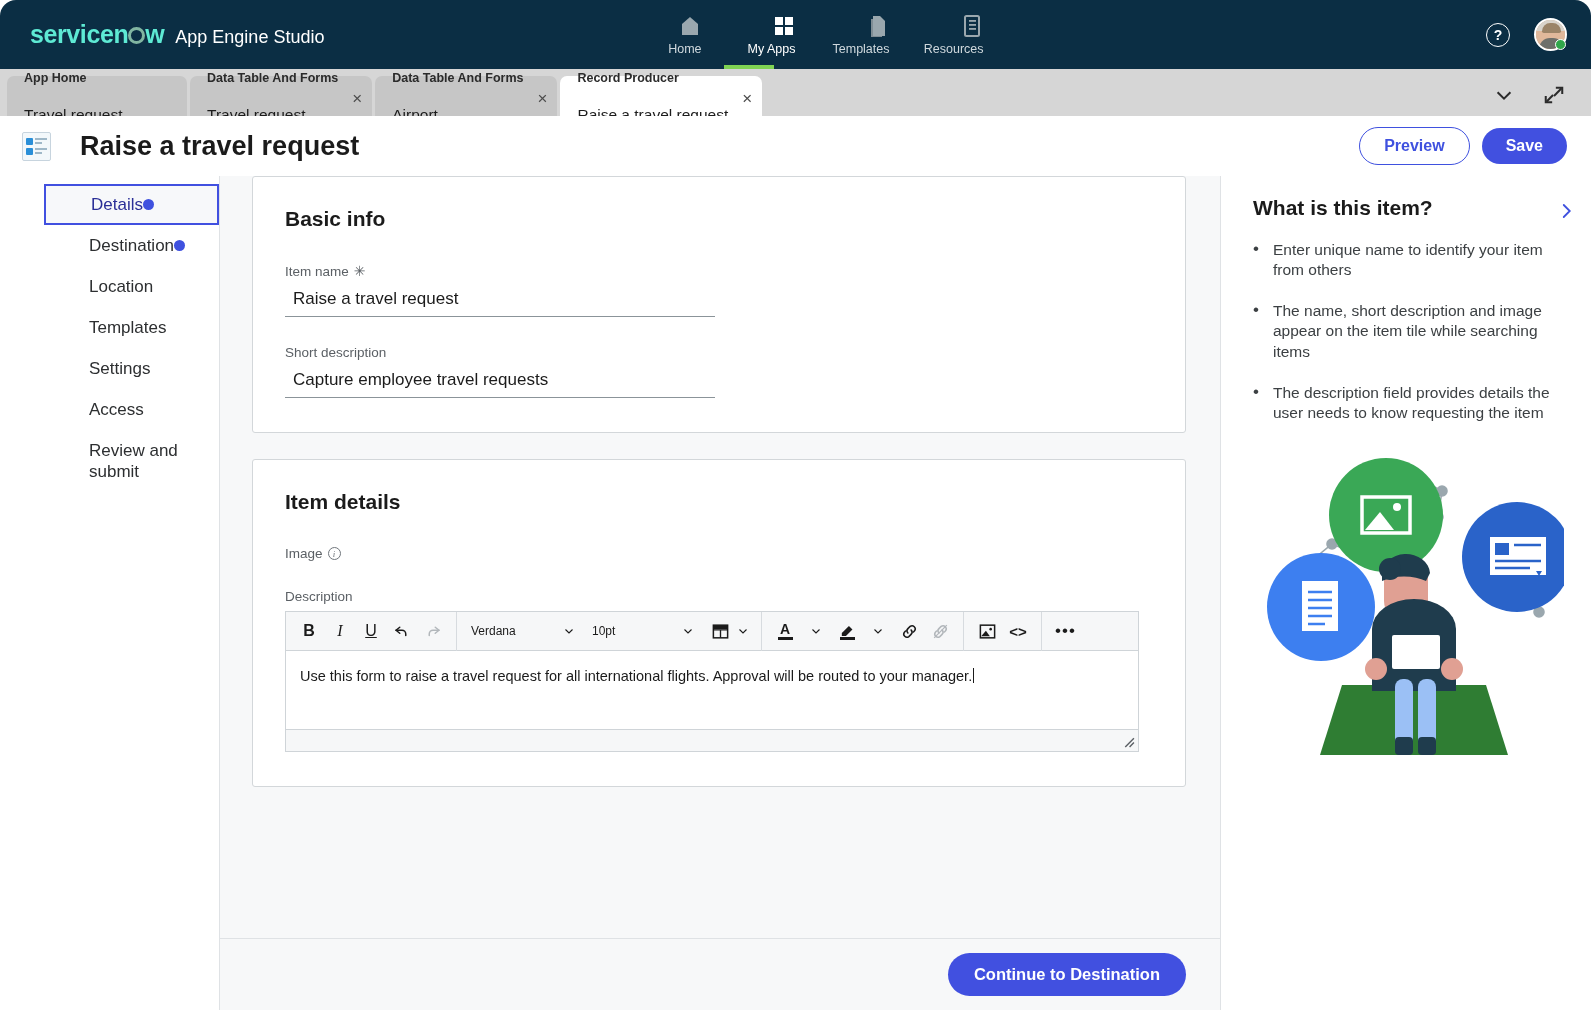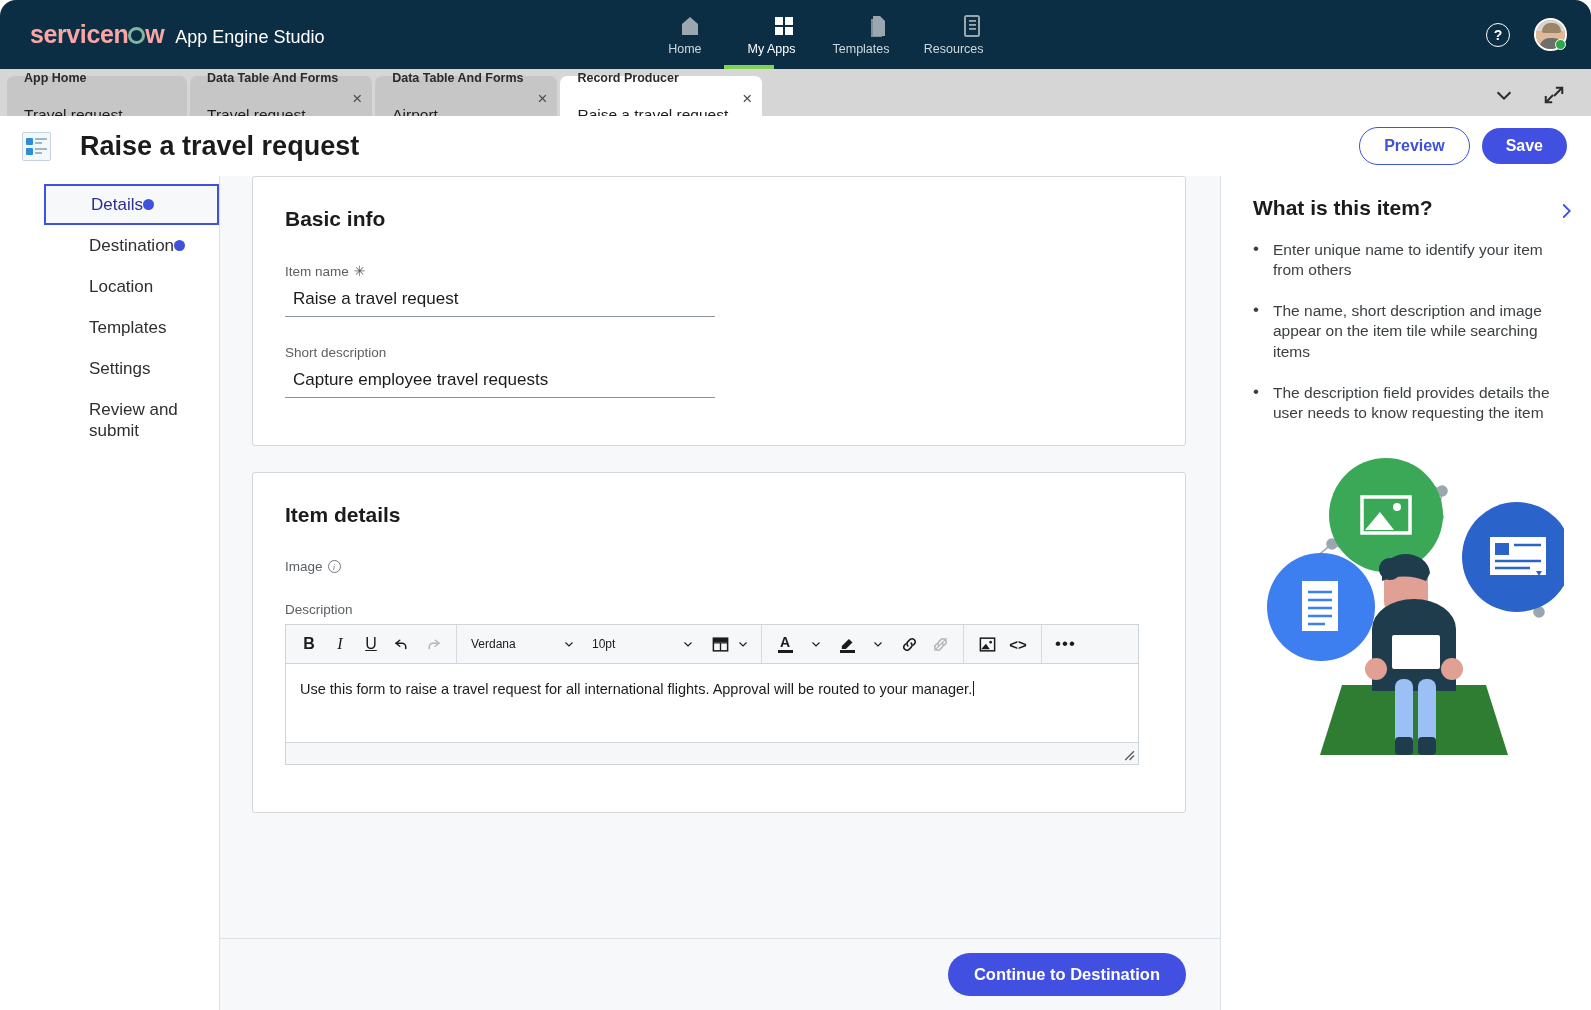"servicen w" .brand-logo { color: #fca5a5 -> #5eead4 }
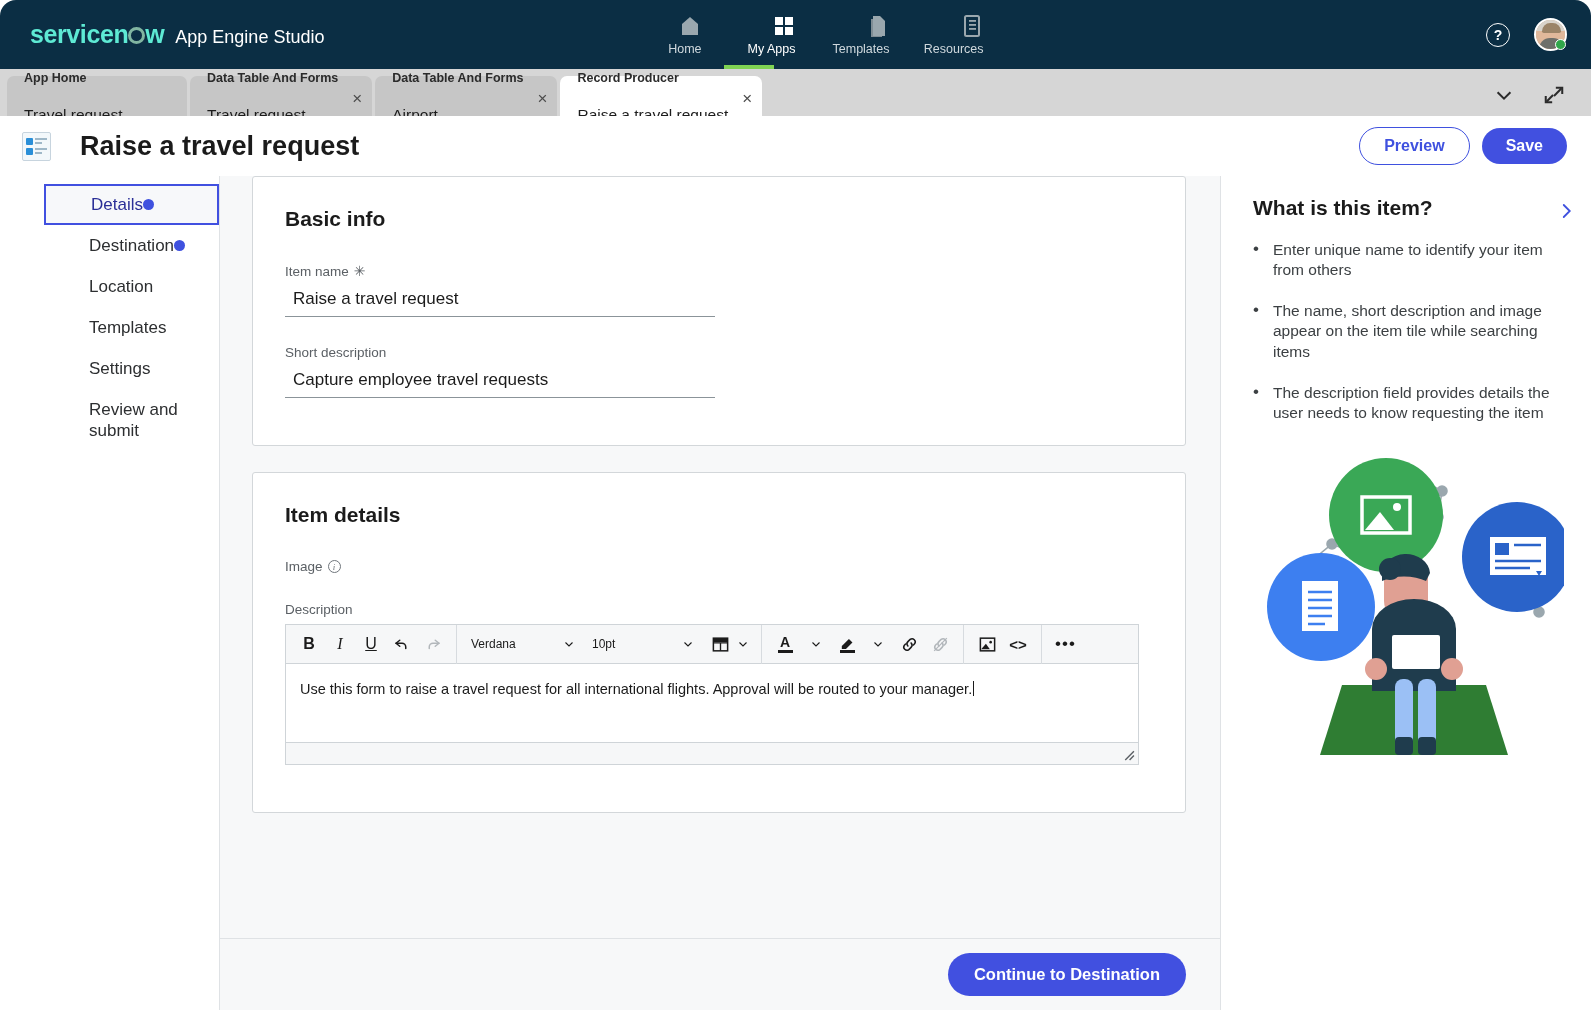"Basic info" .card { padding: 30px 32px 47px 32px -> 30px 32px 34px 32px }
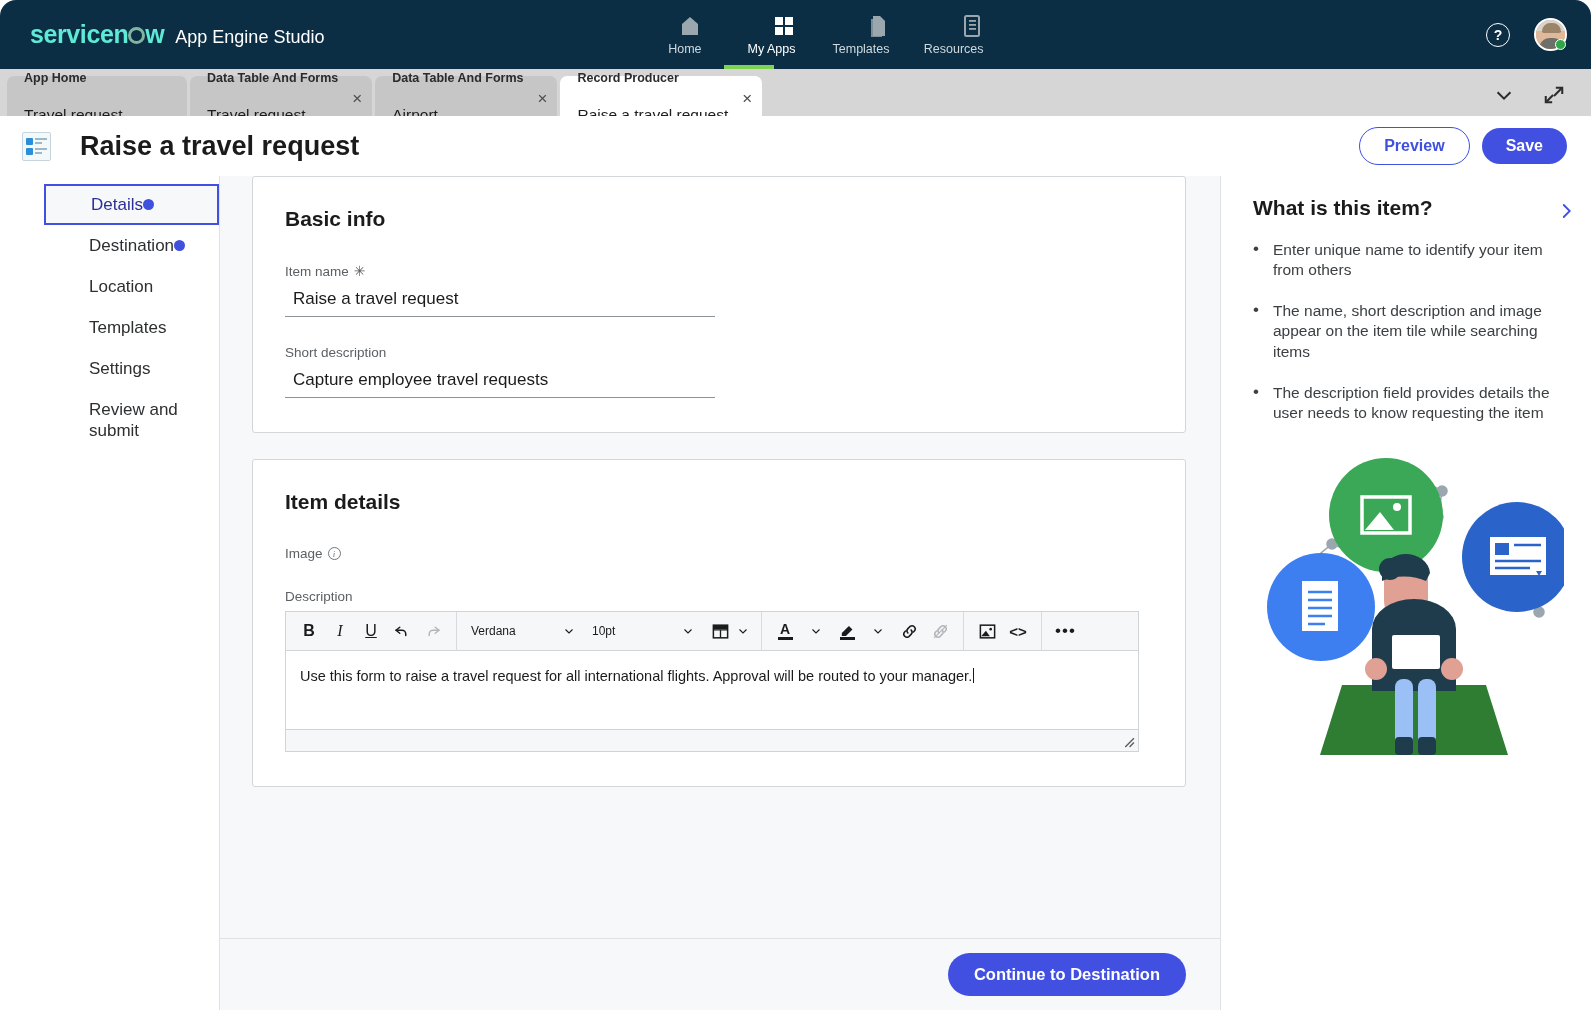"Access" div.side-item { html: none -> <div> <span>Access</span> </div> }
